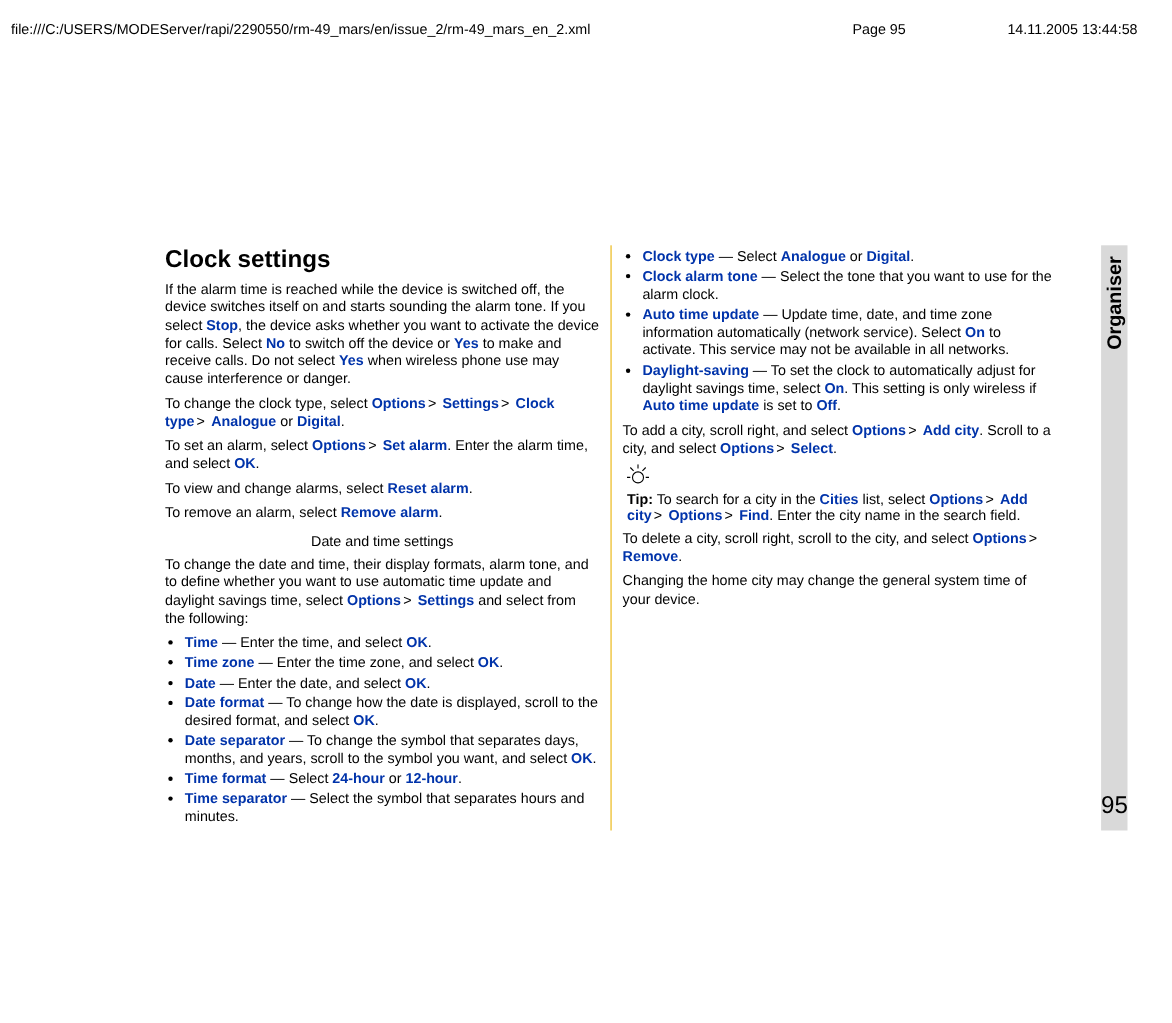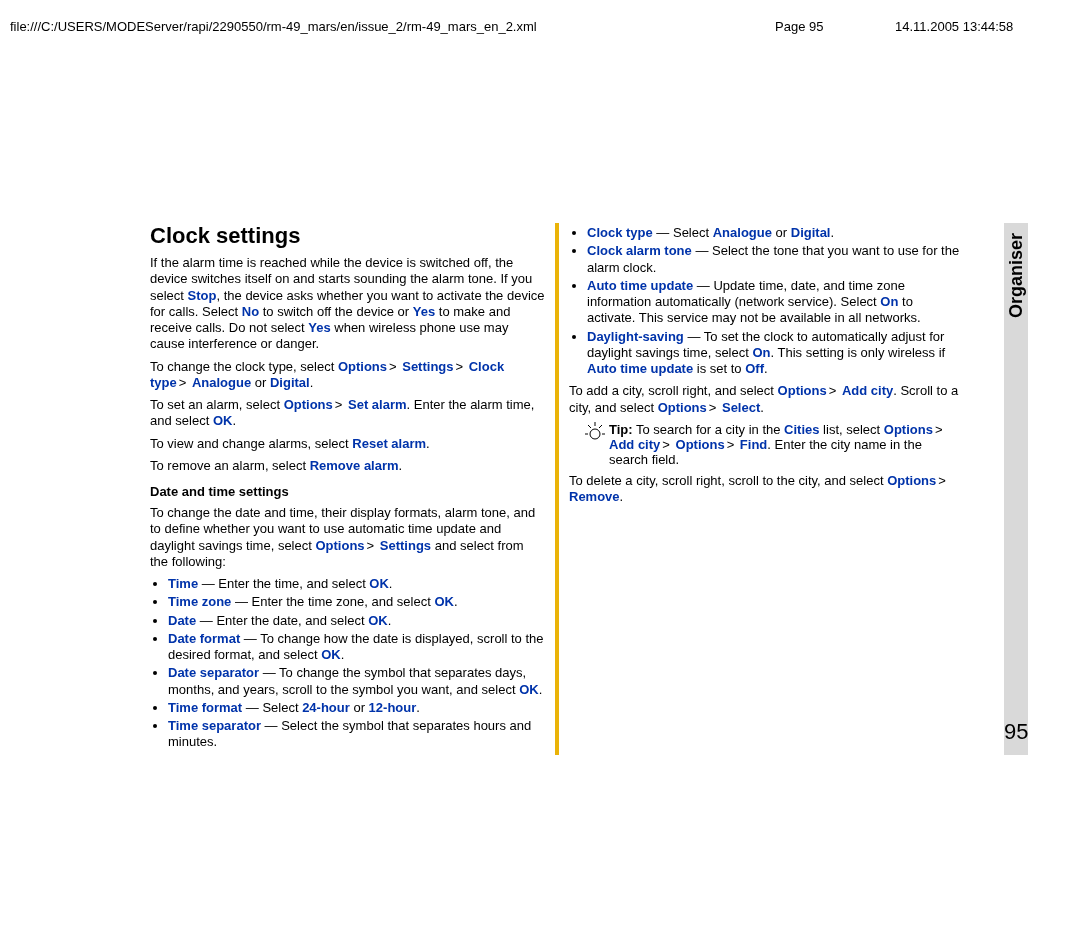"14.11.2005 13:44:58" .header .ts { text-align: left -> center }
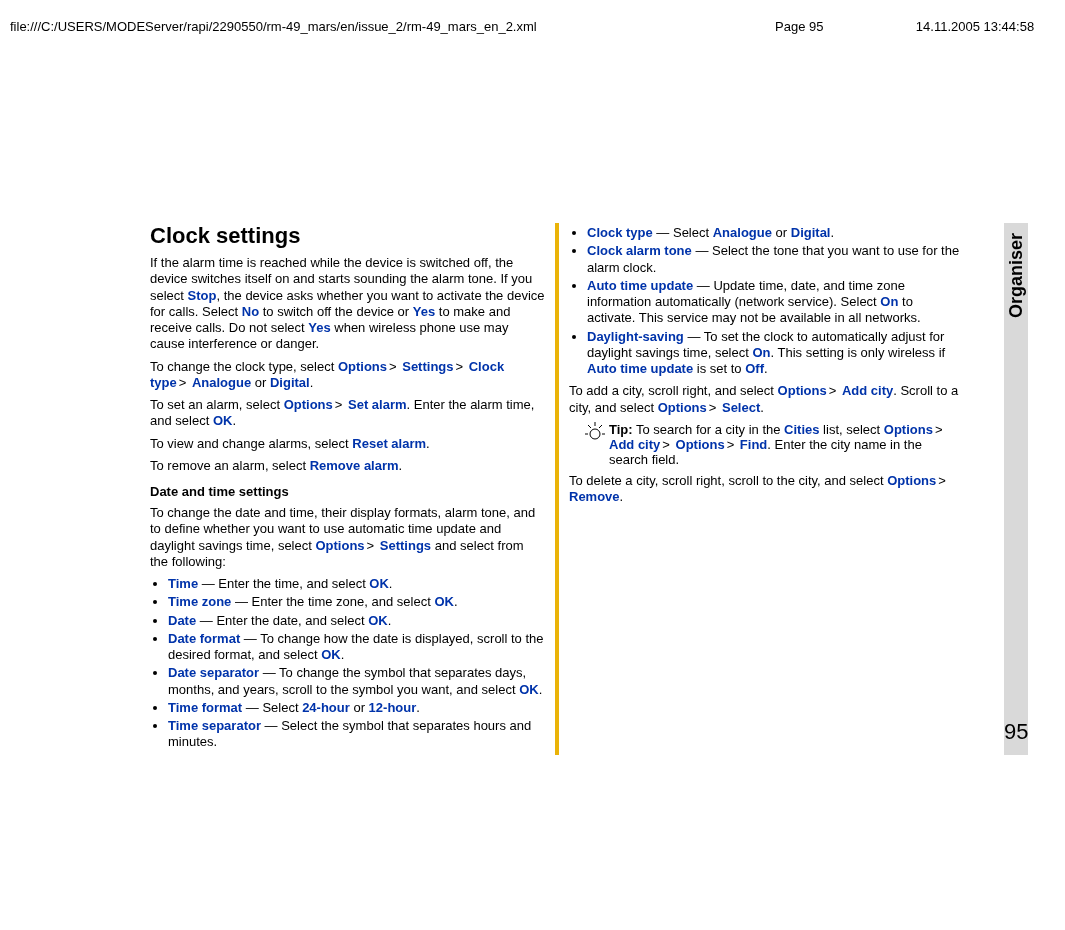"Clock type — Select Analogue" .col + .col { border-left: 4px solid #eab308 -> 1px solid #eab308 }
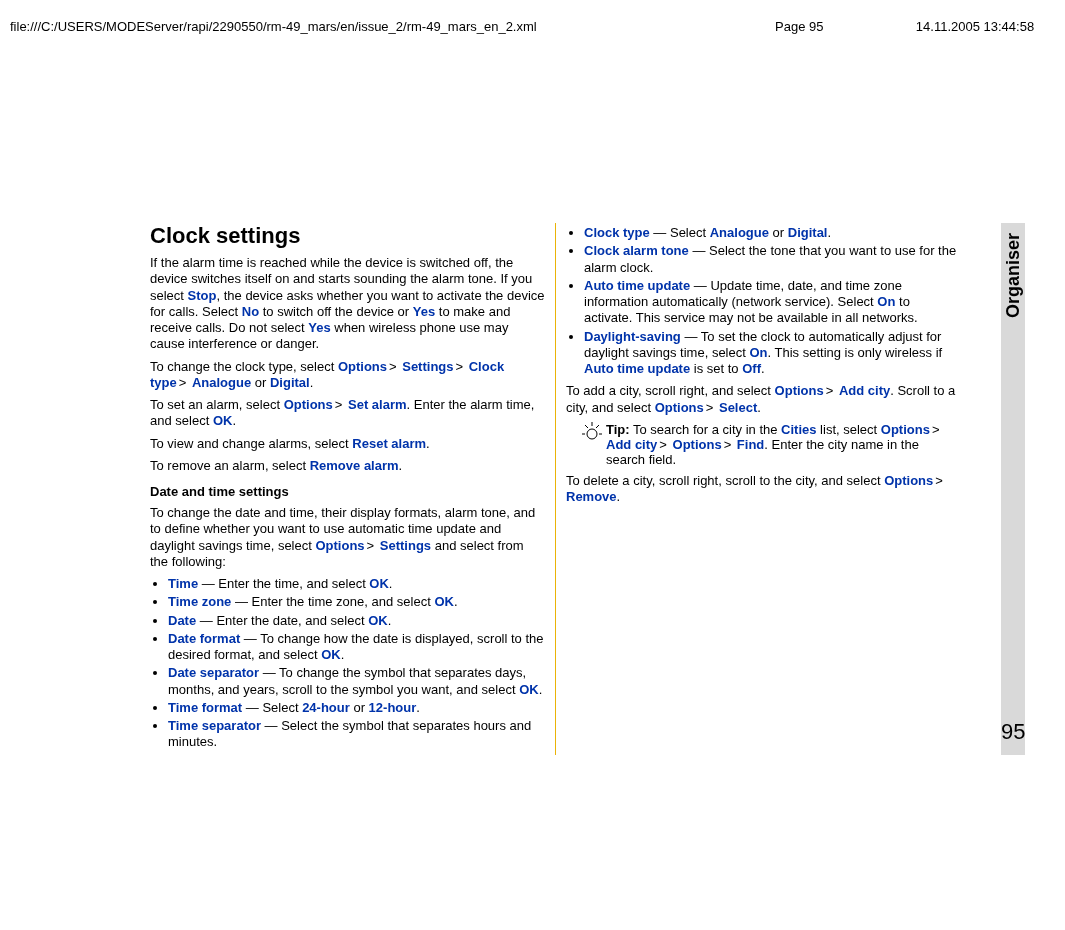"Tip: To search for a" .tip-row { flex-direction: none -> column; margin: 6px 16px -> 6px 4px }
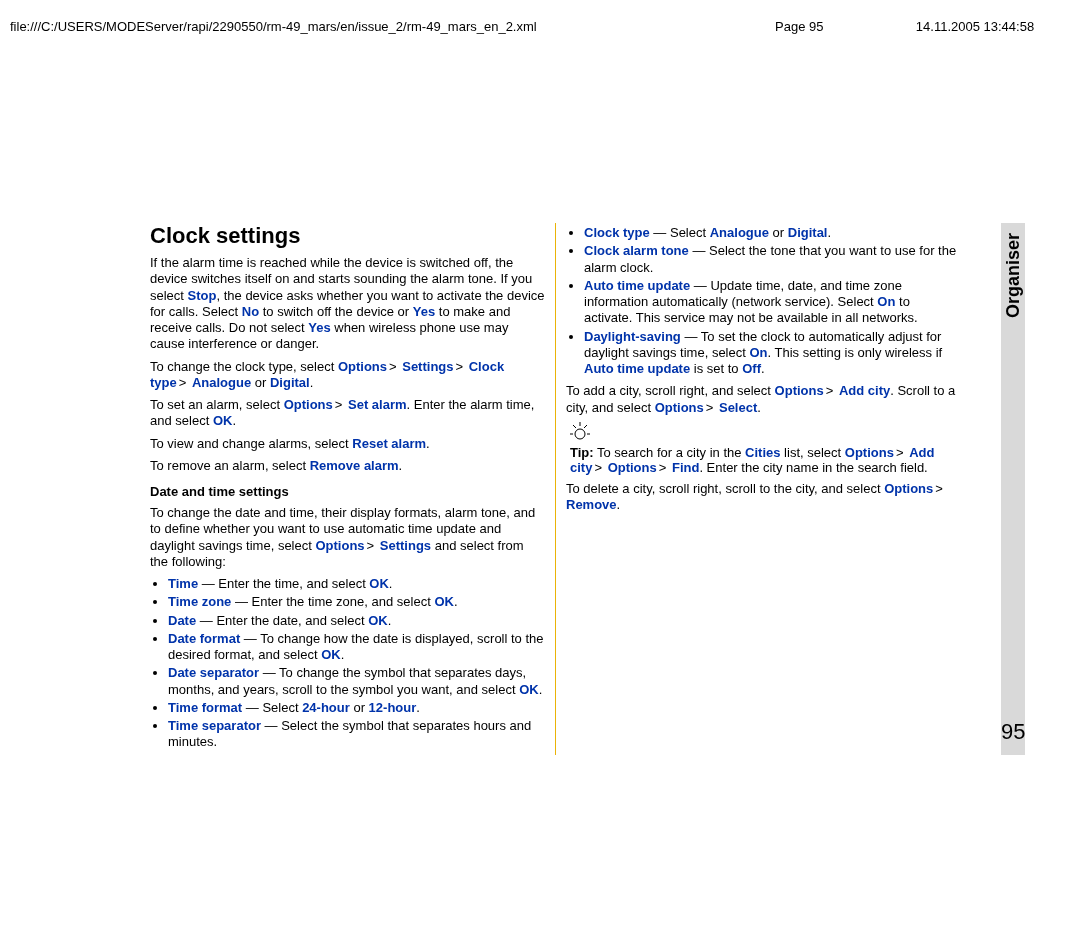"Date and time settings" h3.subhead { font-weight: bold -> normal; text-align: none -> center }
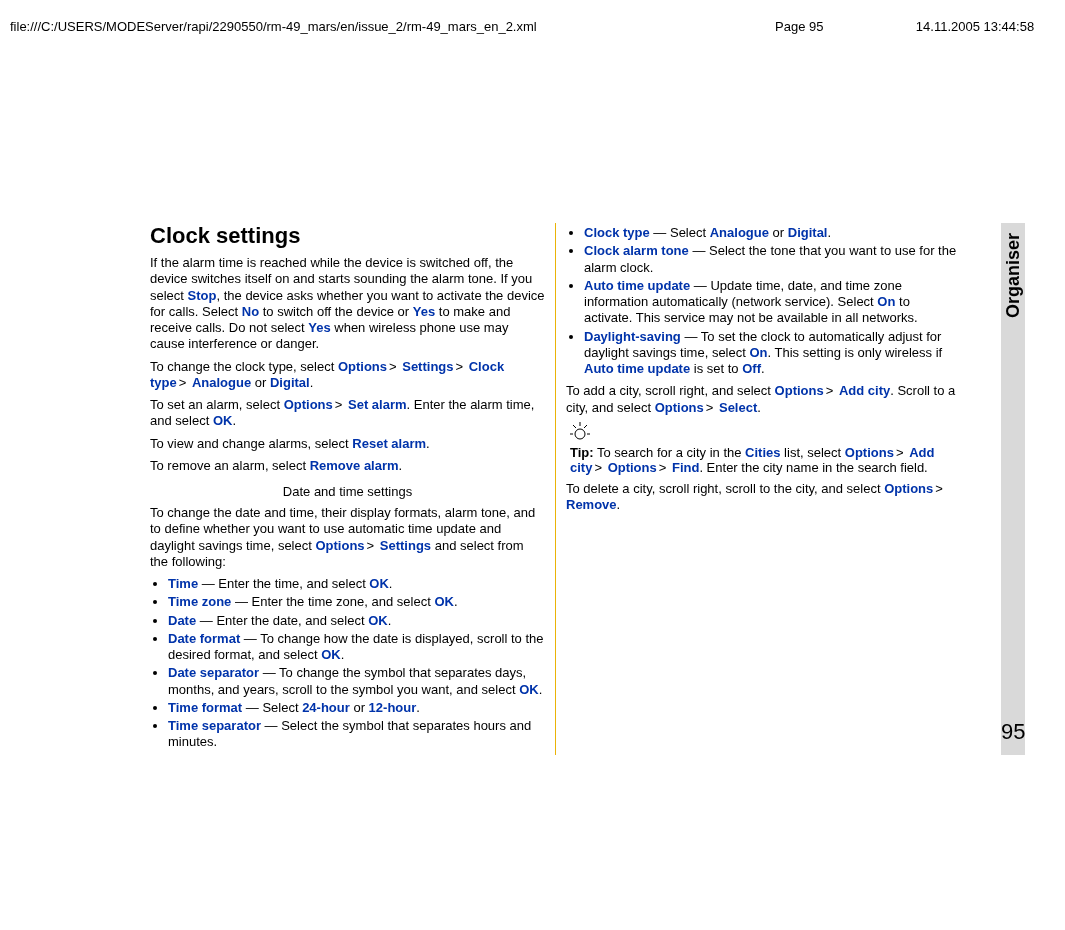"Changing the home city may" p { html: none -> <p>Changing the home city may change the general system time of your device.</p> }
